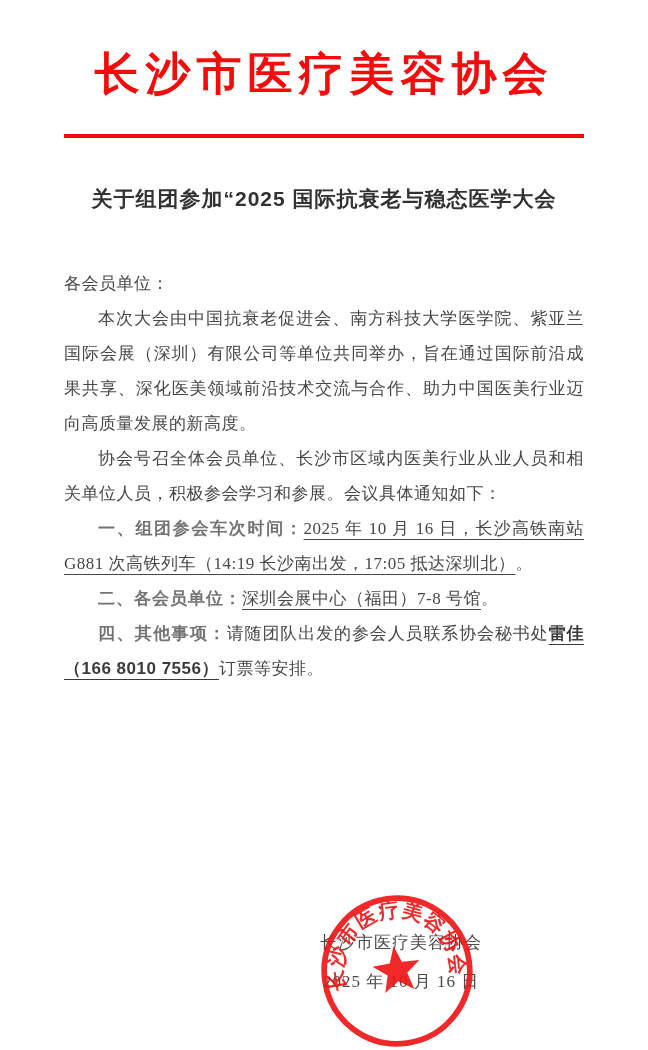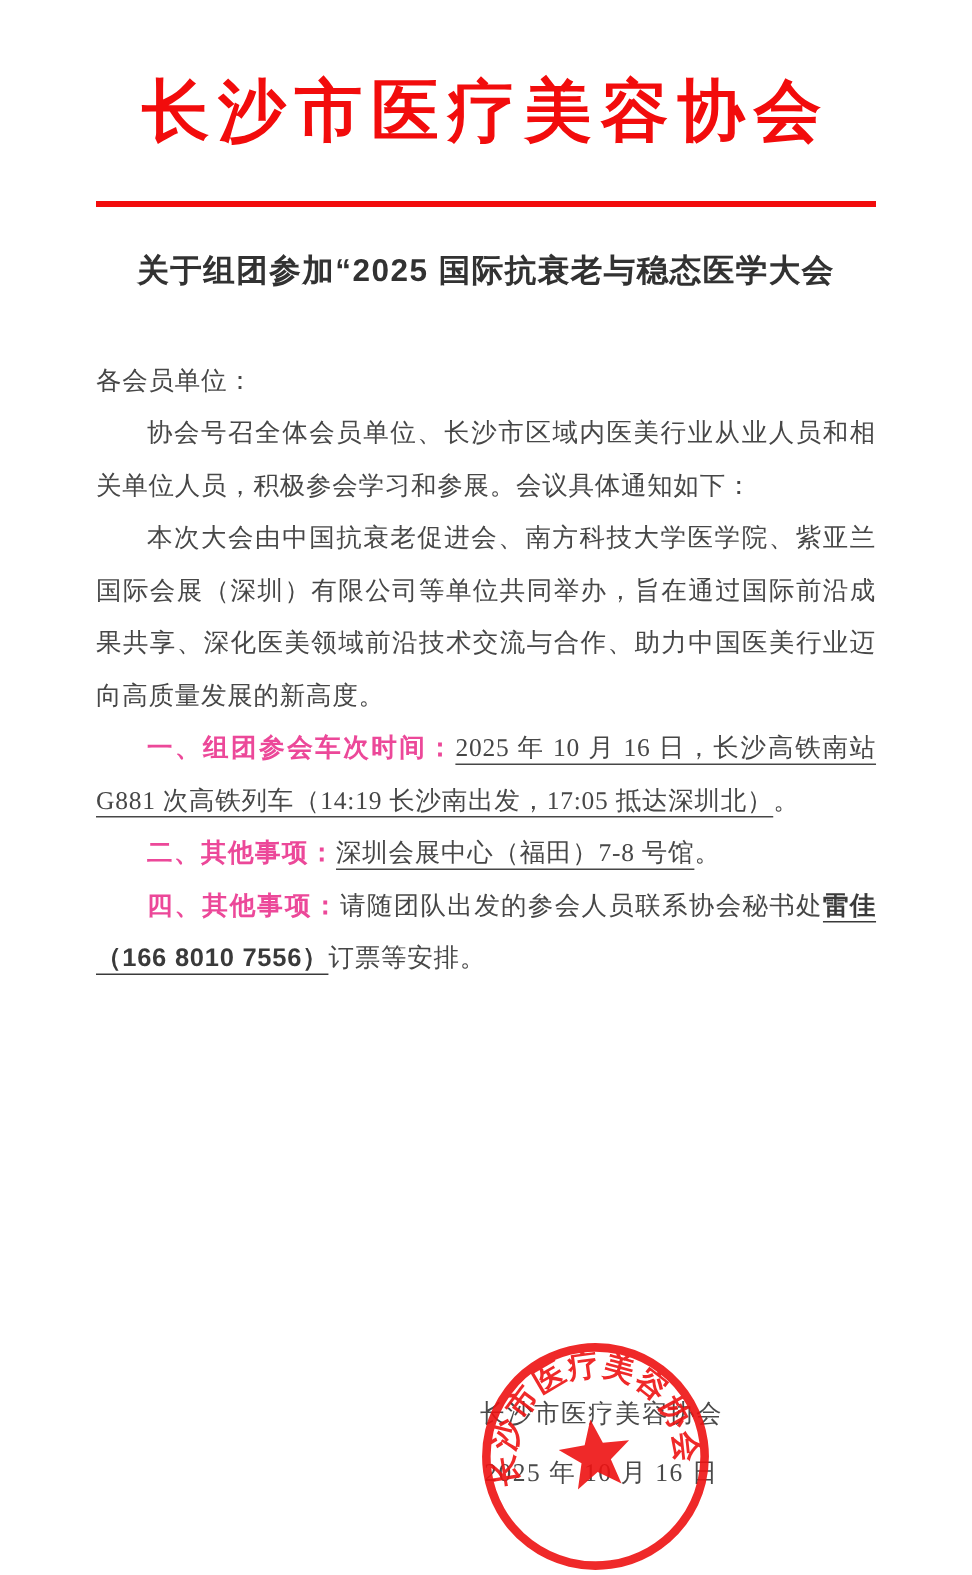"关于组团参加“2025 国际抗衰老与稳态医学大会" .doc-title { margin-top: 24px -> 42px }
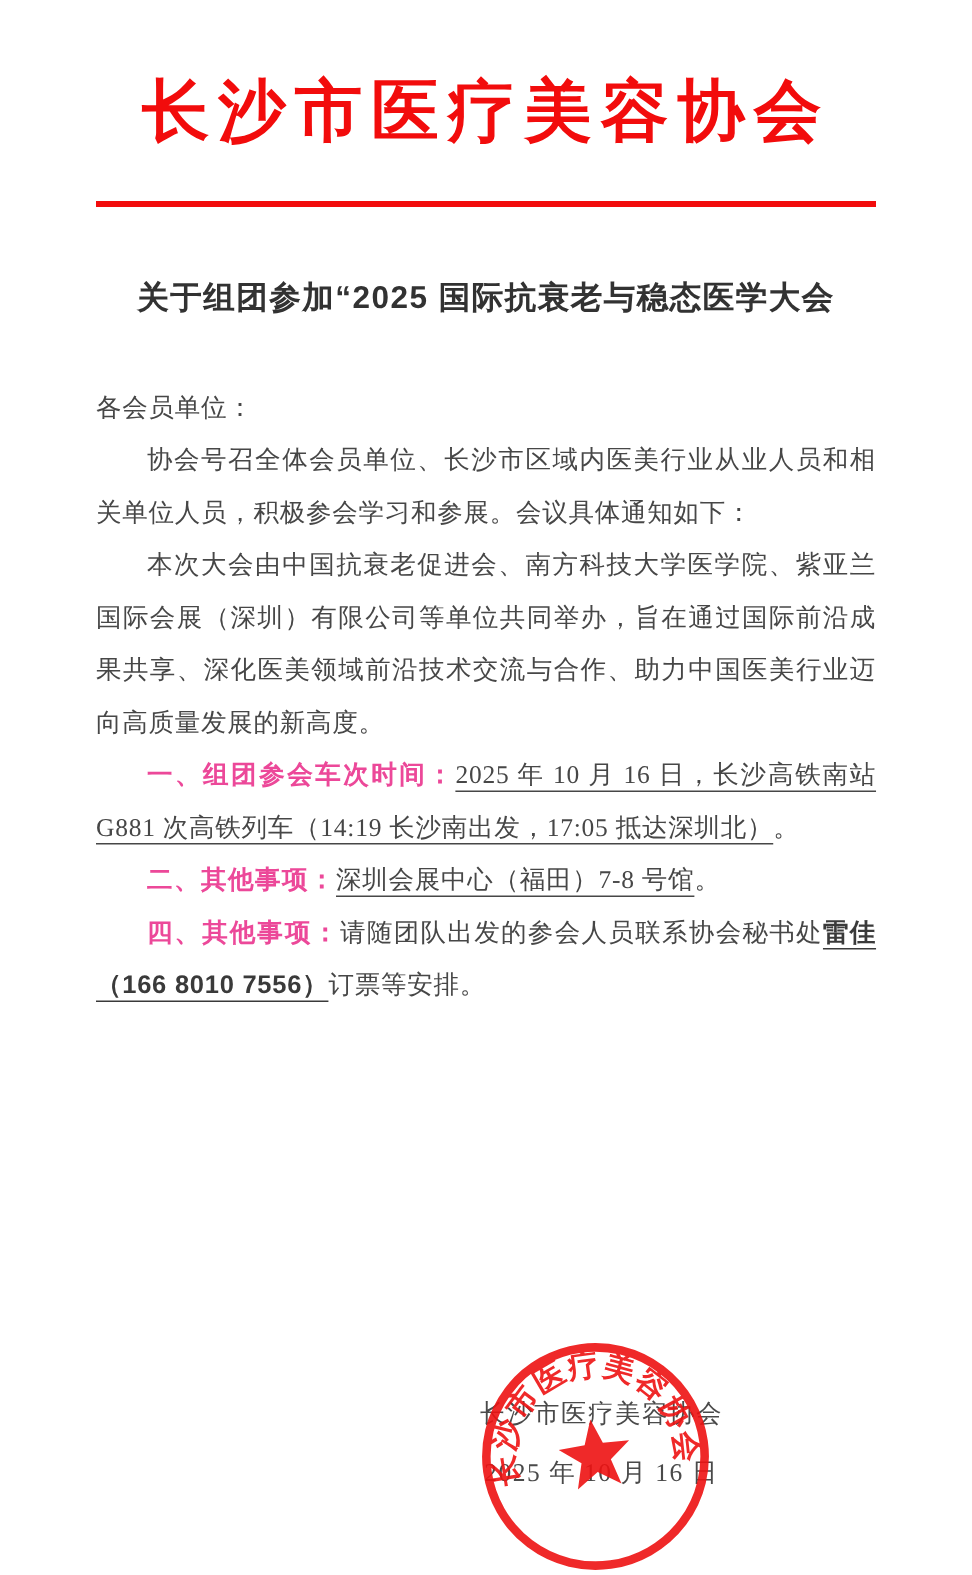"各会员单位：" .content { margin-top: 36px -> 48px }
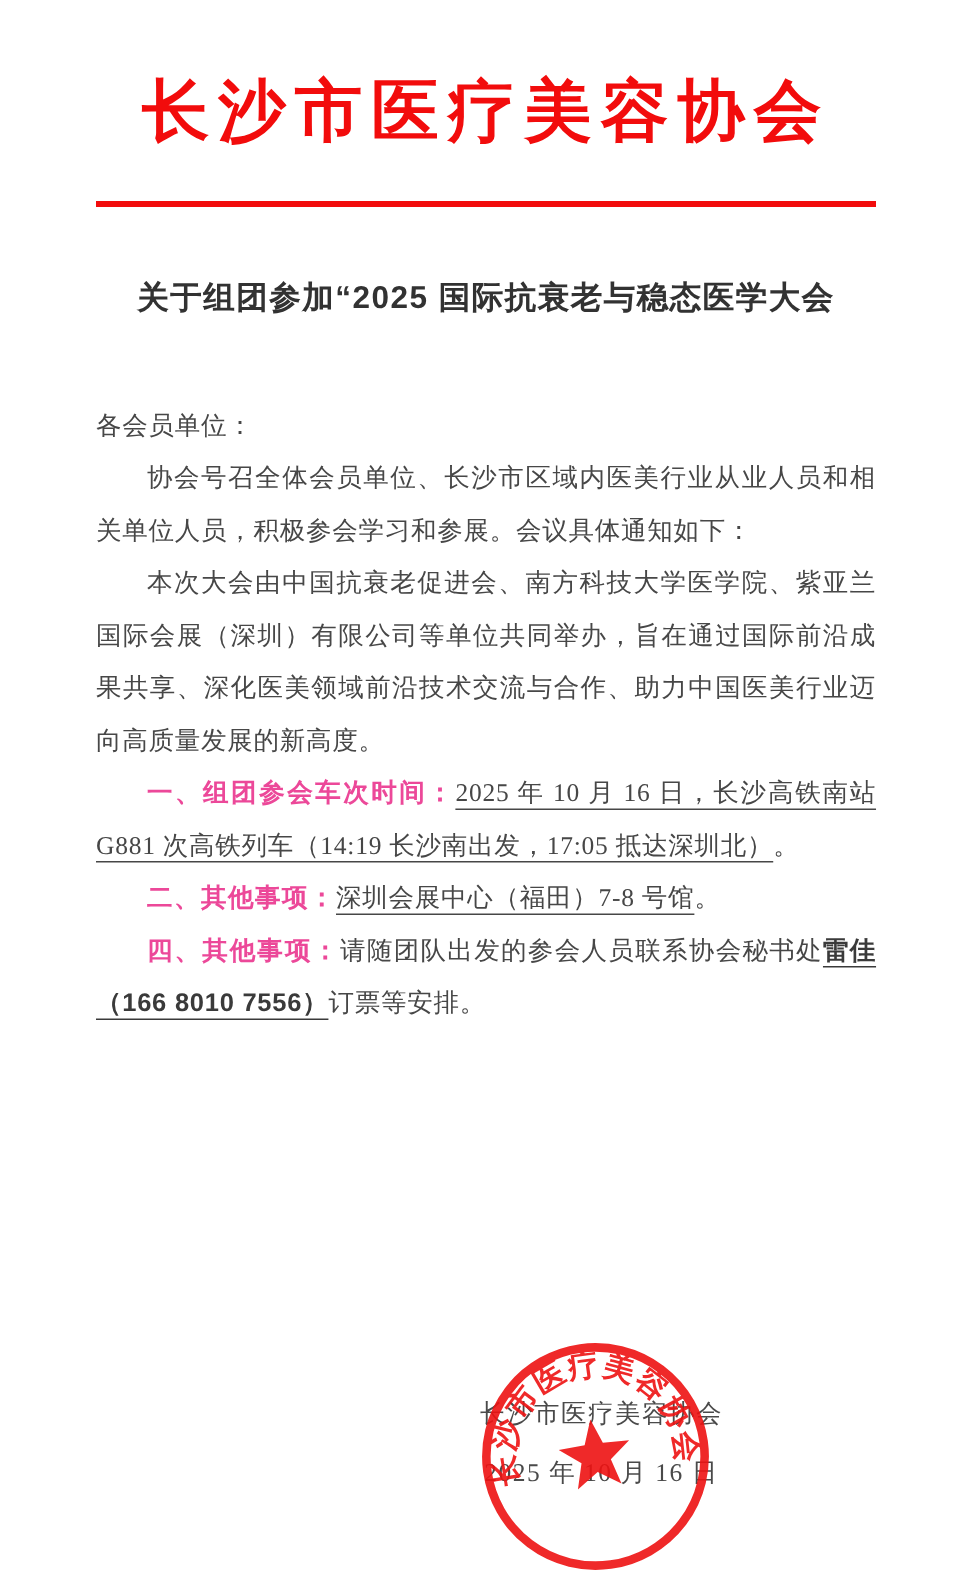"协会号召全体会员单位、长沙市区域内医美行业从业人员和相关单位人员，积极参会学习和" p.indent { order: before "本次大会由中国抗衰老促进会、南方科技大学医学院、紫亚兰国际会展（深圳）有限公司等" -> after "本次大会由中国抗衰老促进会、南方科技大学医学院、紫亚兰国际会展（深圳）有限公司等" }
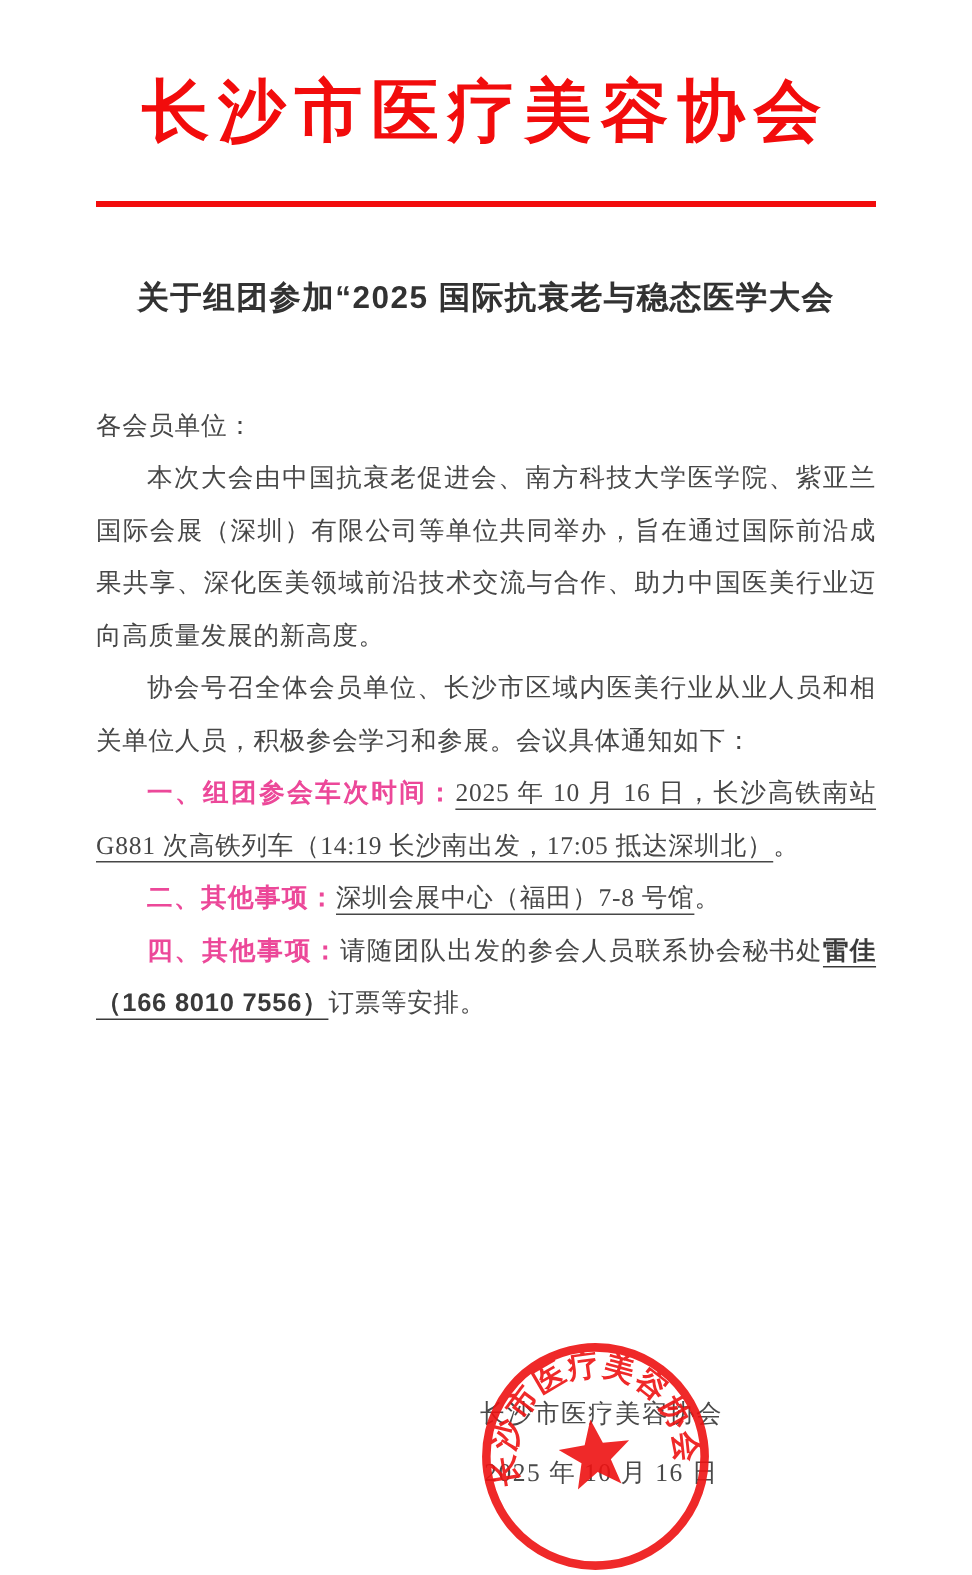"一、组团参会车次时间：" .bold-label { color: #ec4899 -> #737373 }
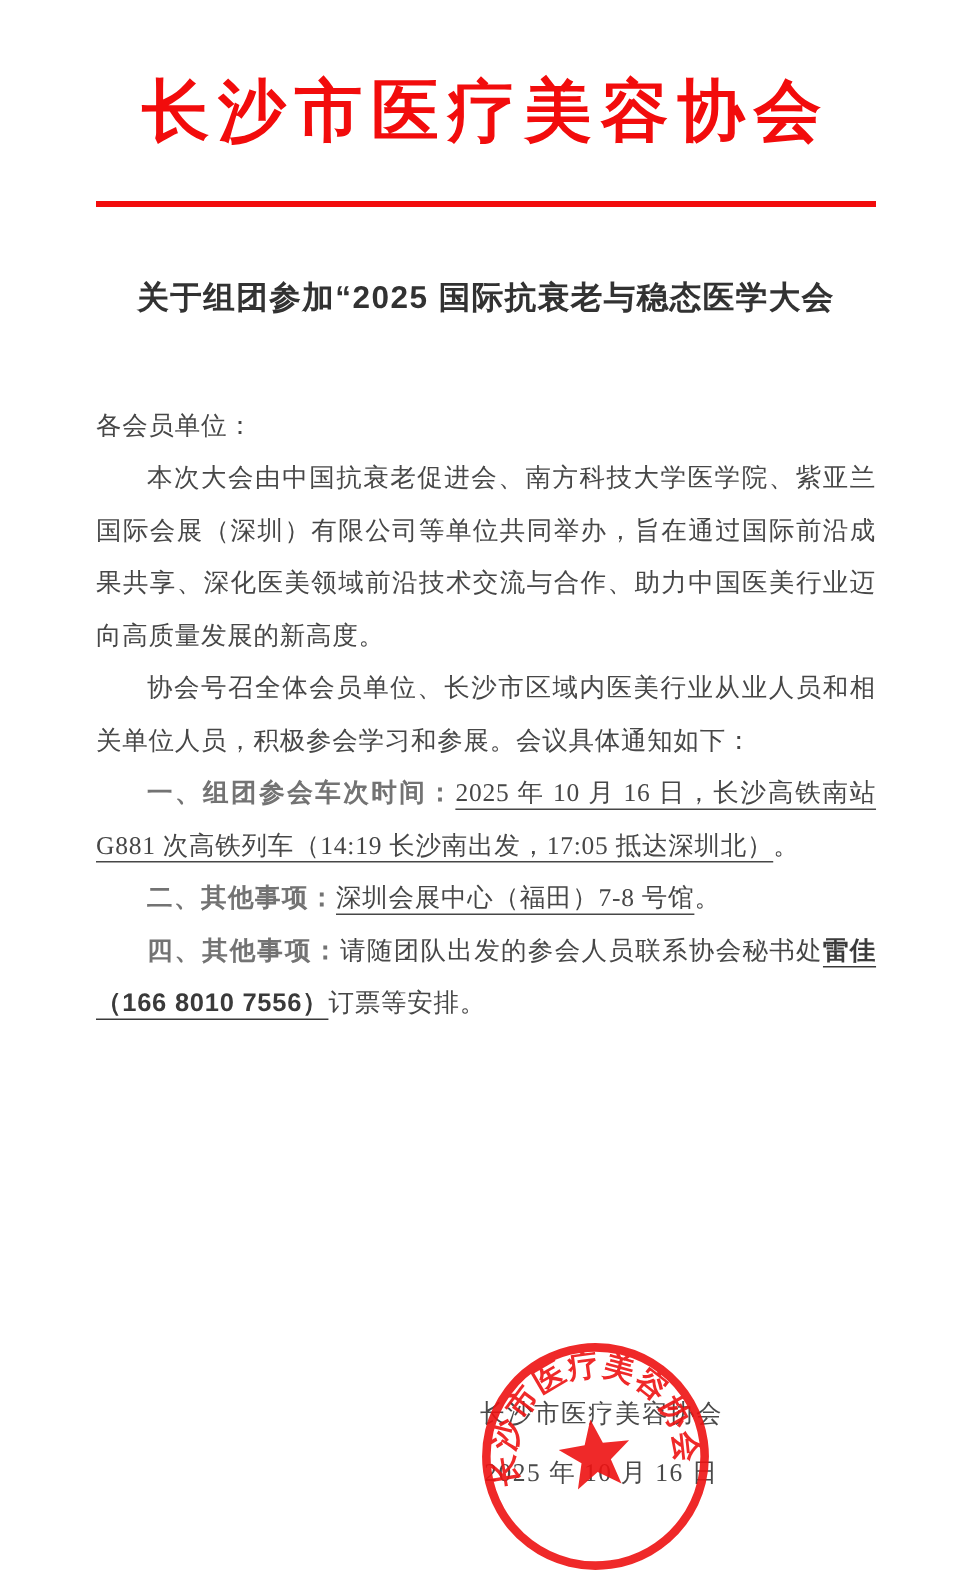"二、其他事项：" span.bold-label { text: 其他事项 -> 各会员单位 }
